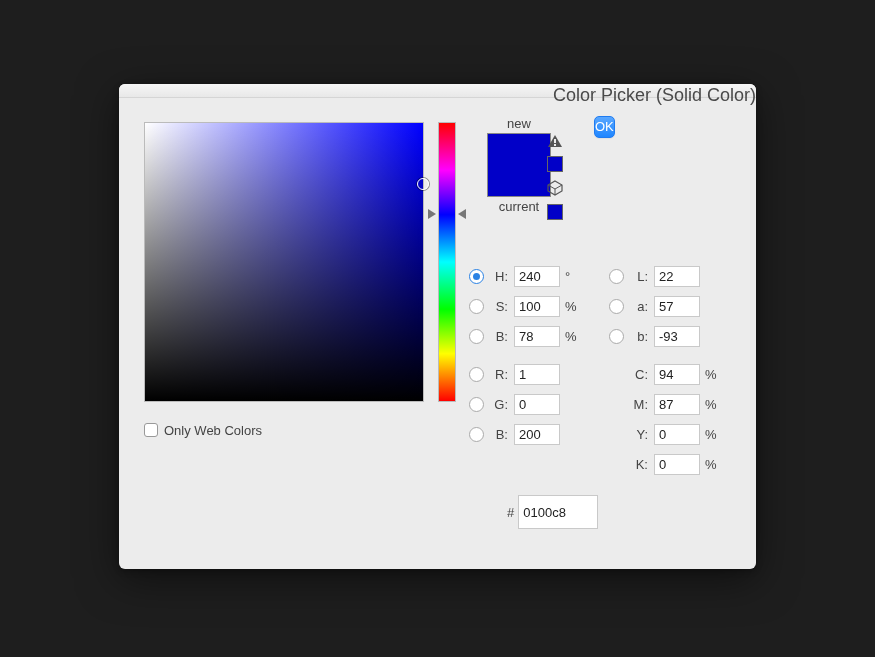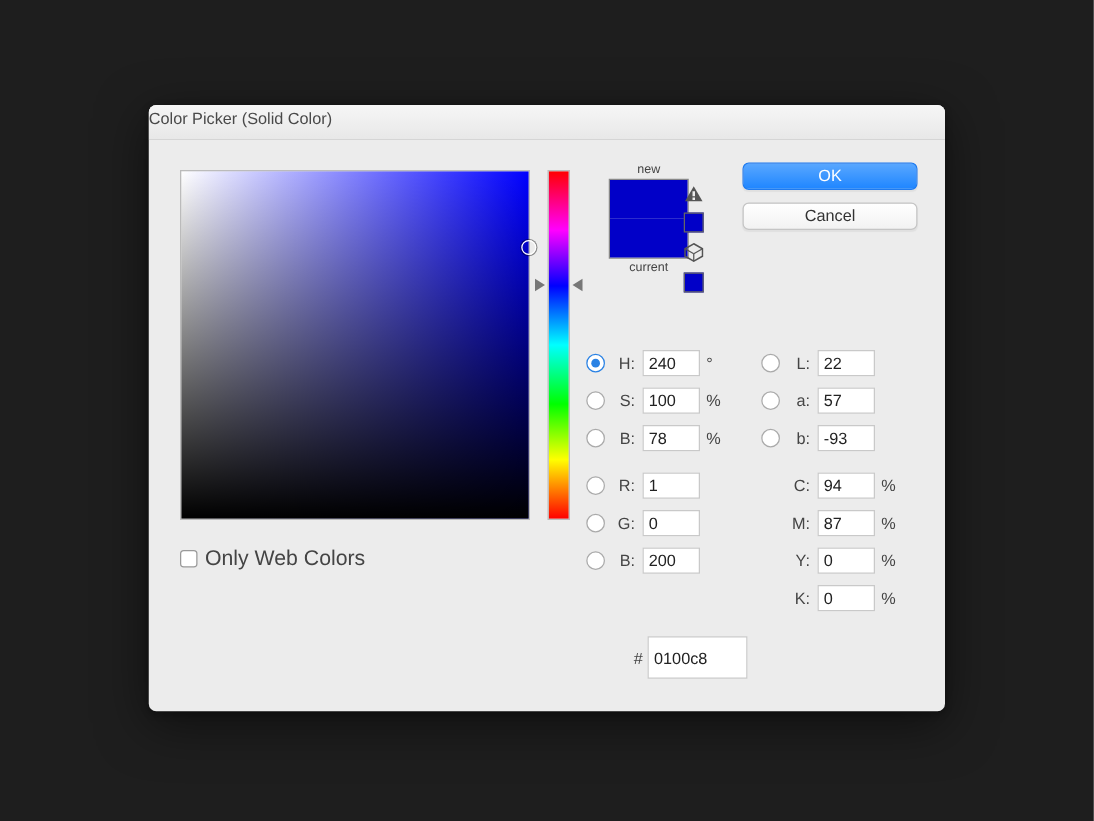"Color Picker (Solid Color)" .titlebar { font-size: 13px -> 18px; height: 28px -> 14px; text-align: left -> right }
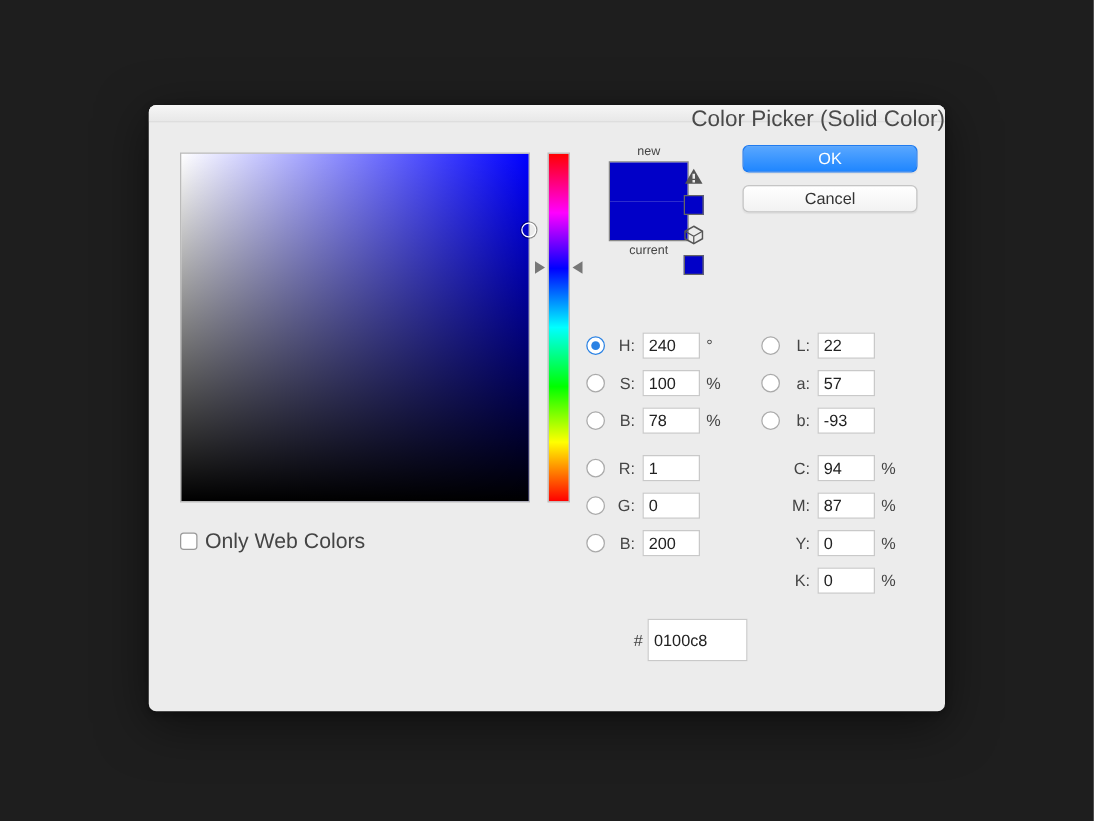"new" .preview .lbl { font-size: 10px -> 13px }
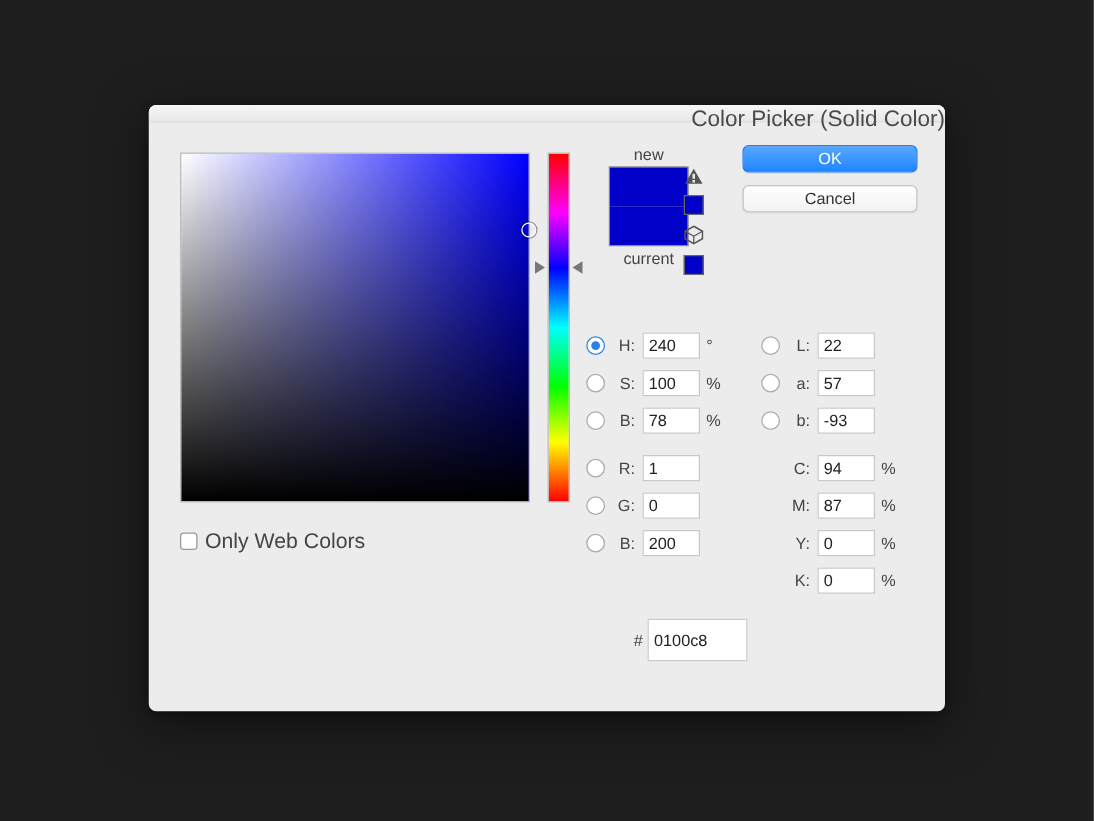"OK" .btn-col { flex-direction: column -> row }
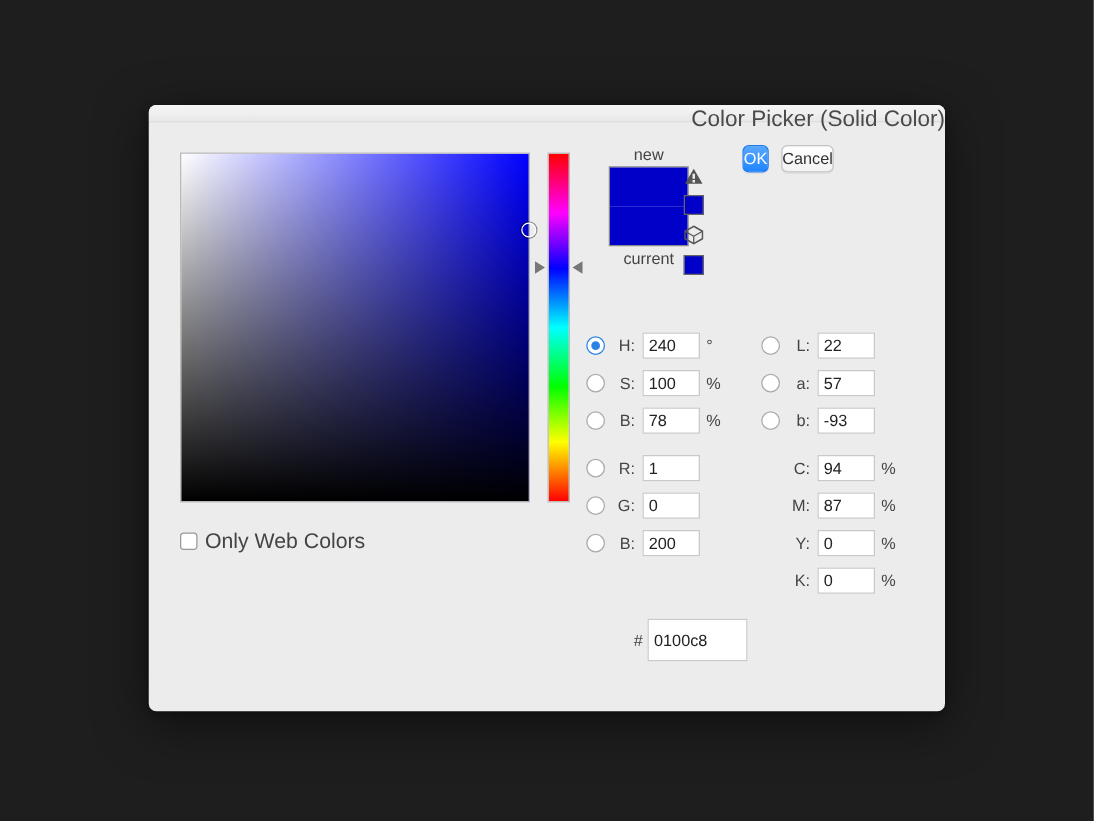"Cancel" div.btn { html: <div>Cancel</div> -> none }
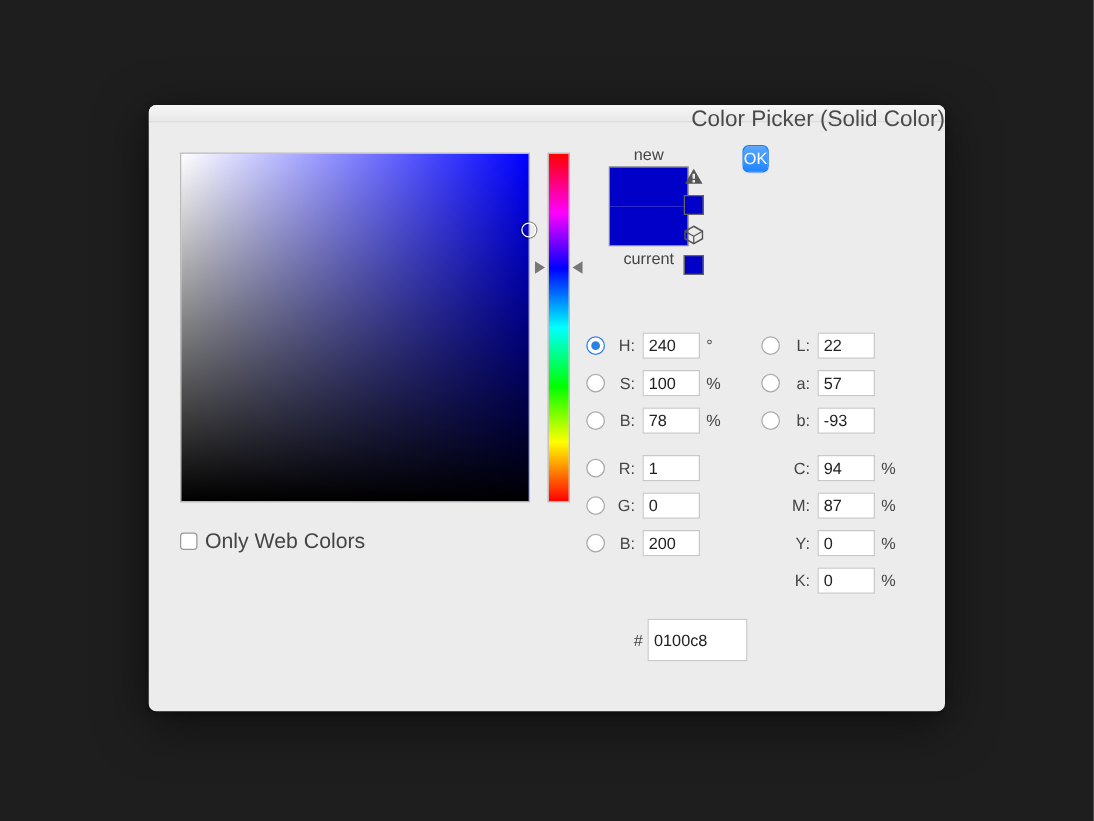"Only Web Colors" .webcolors { align-items: center -> flex-start; font-size: 17px -> 13px }
